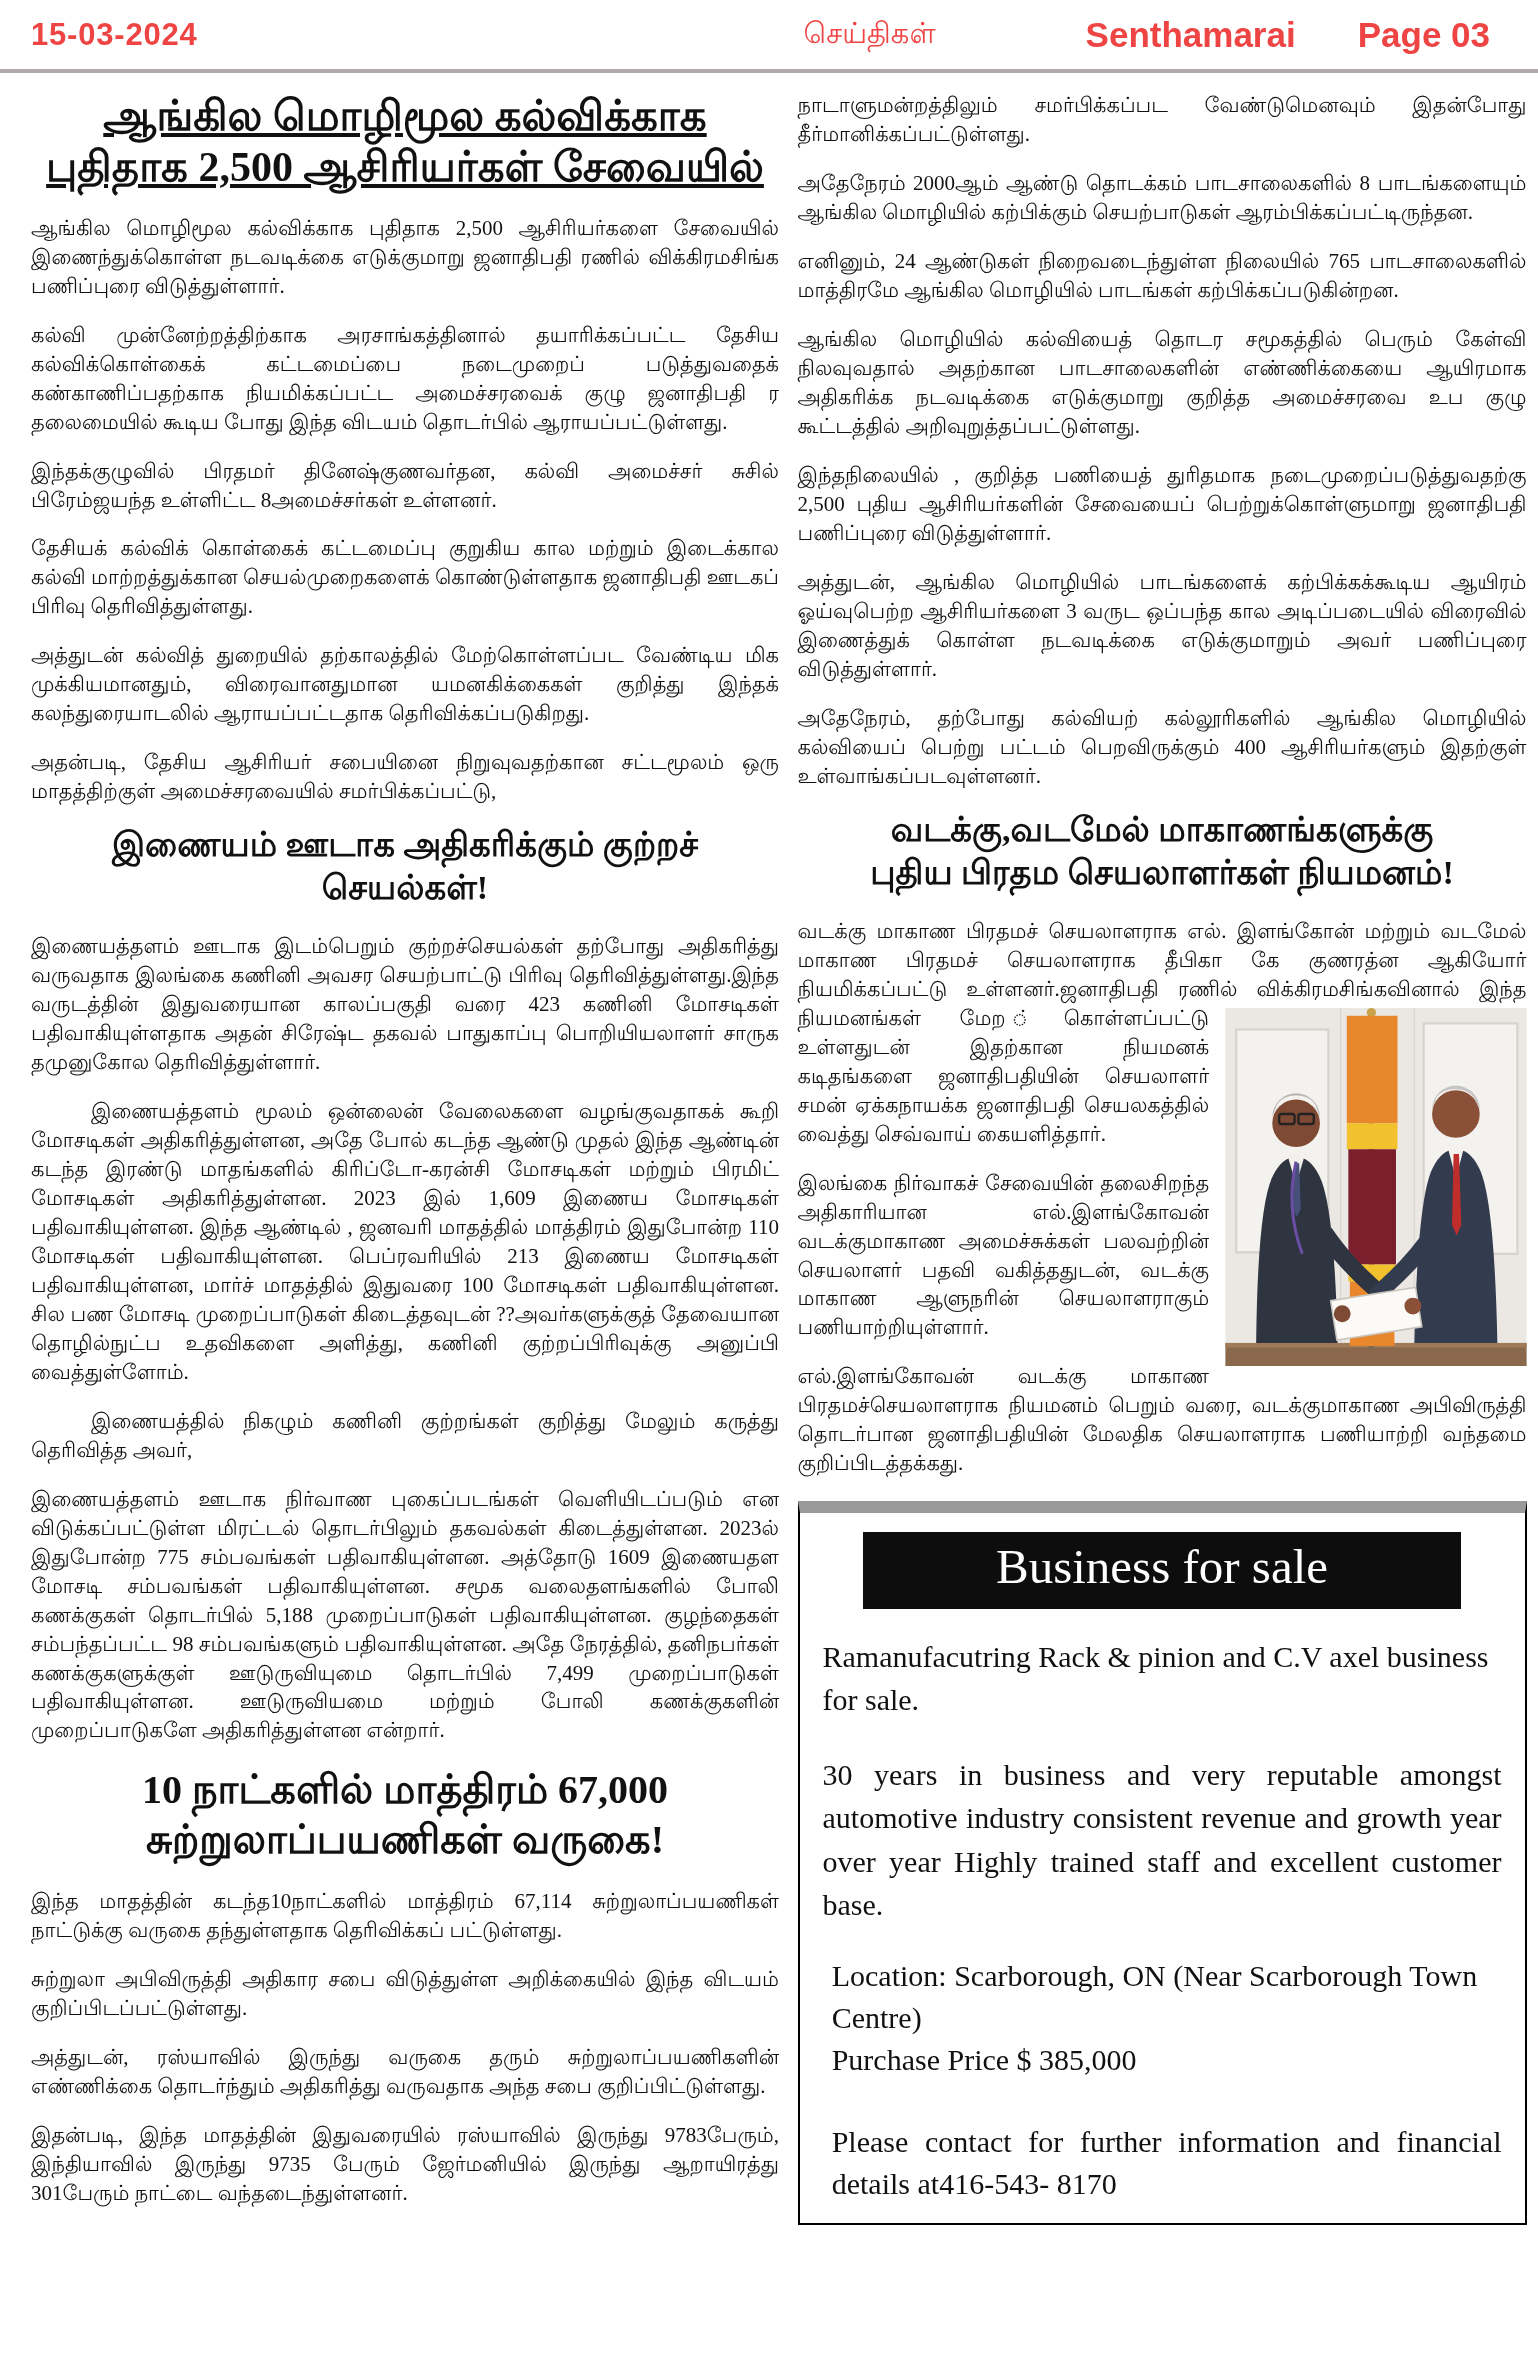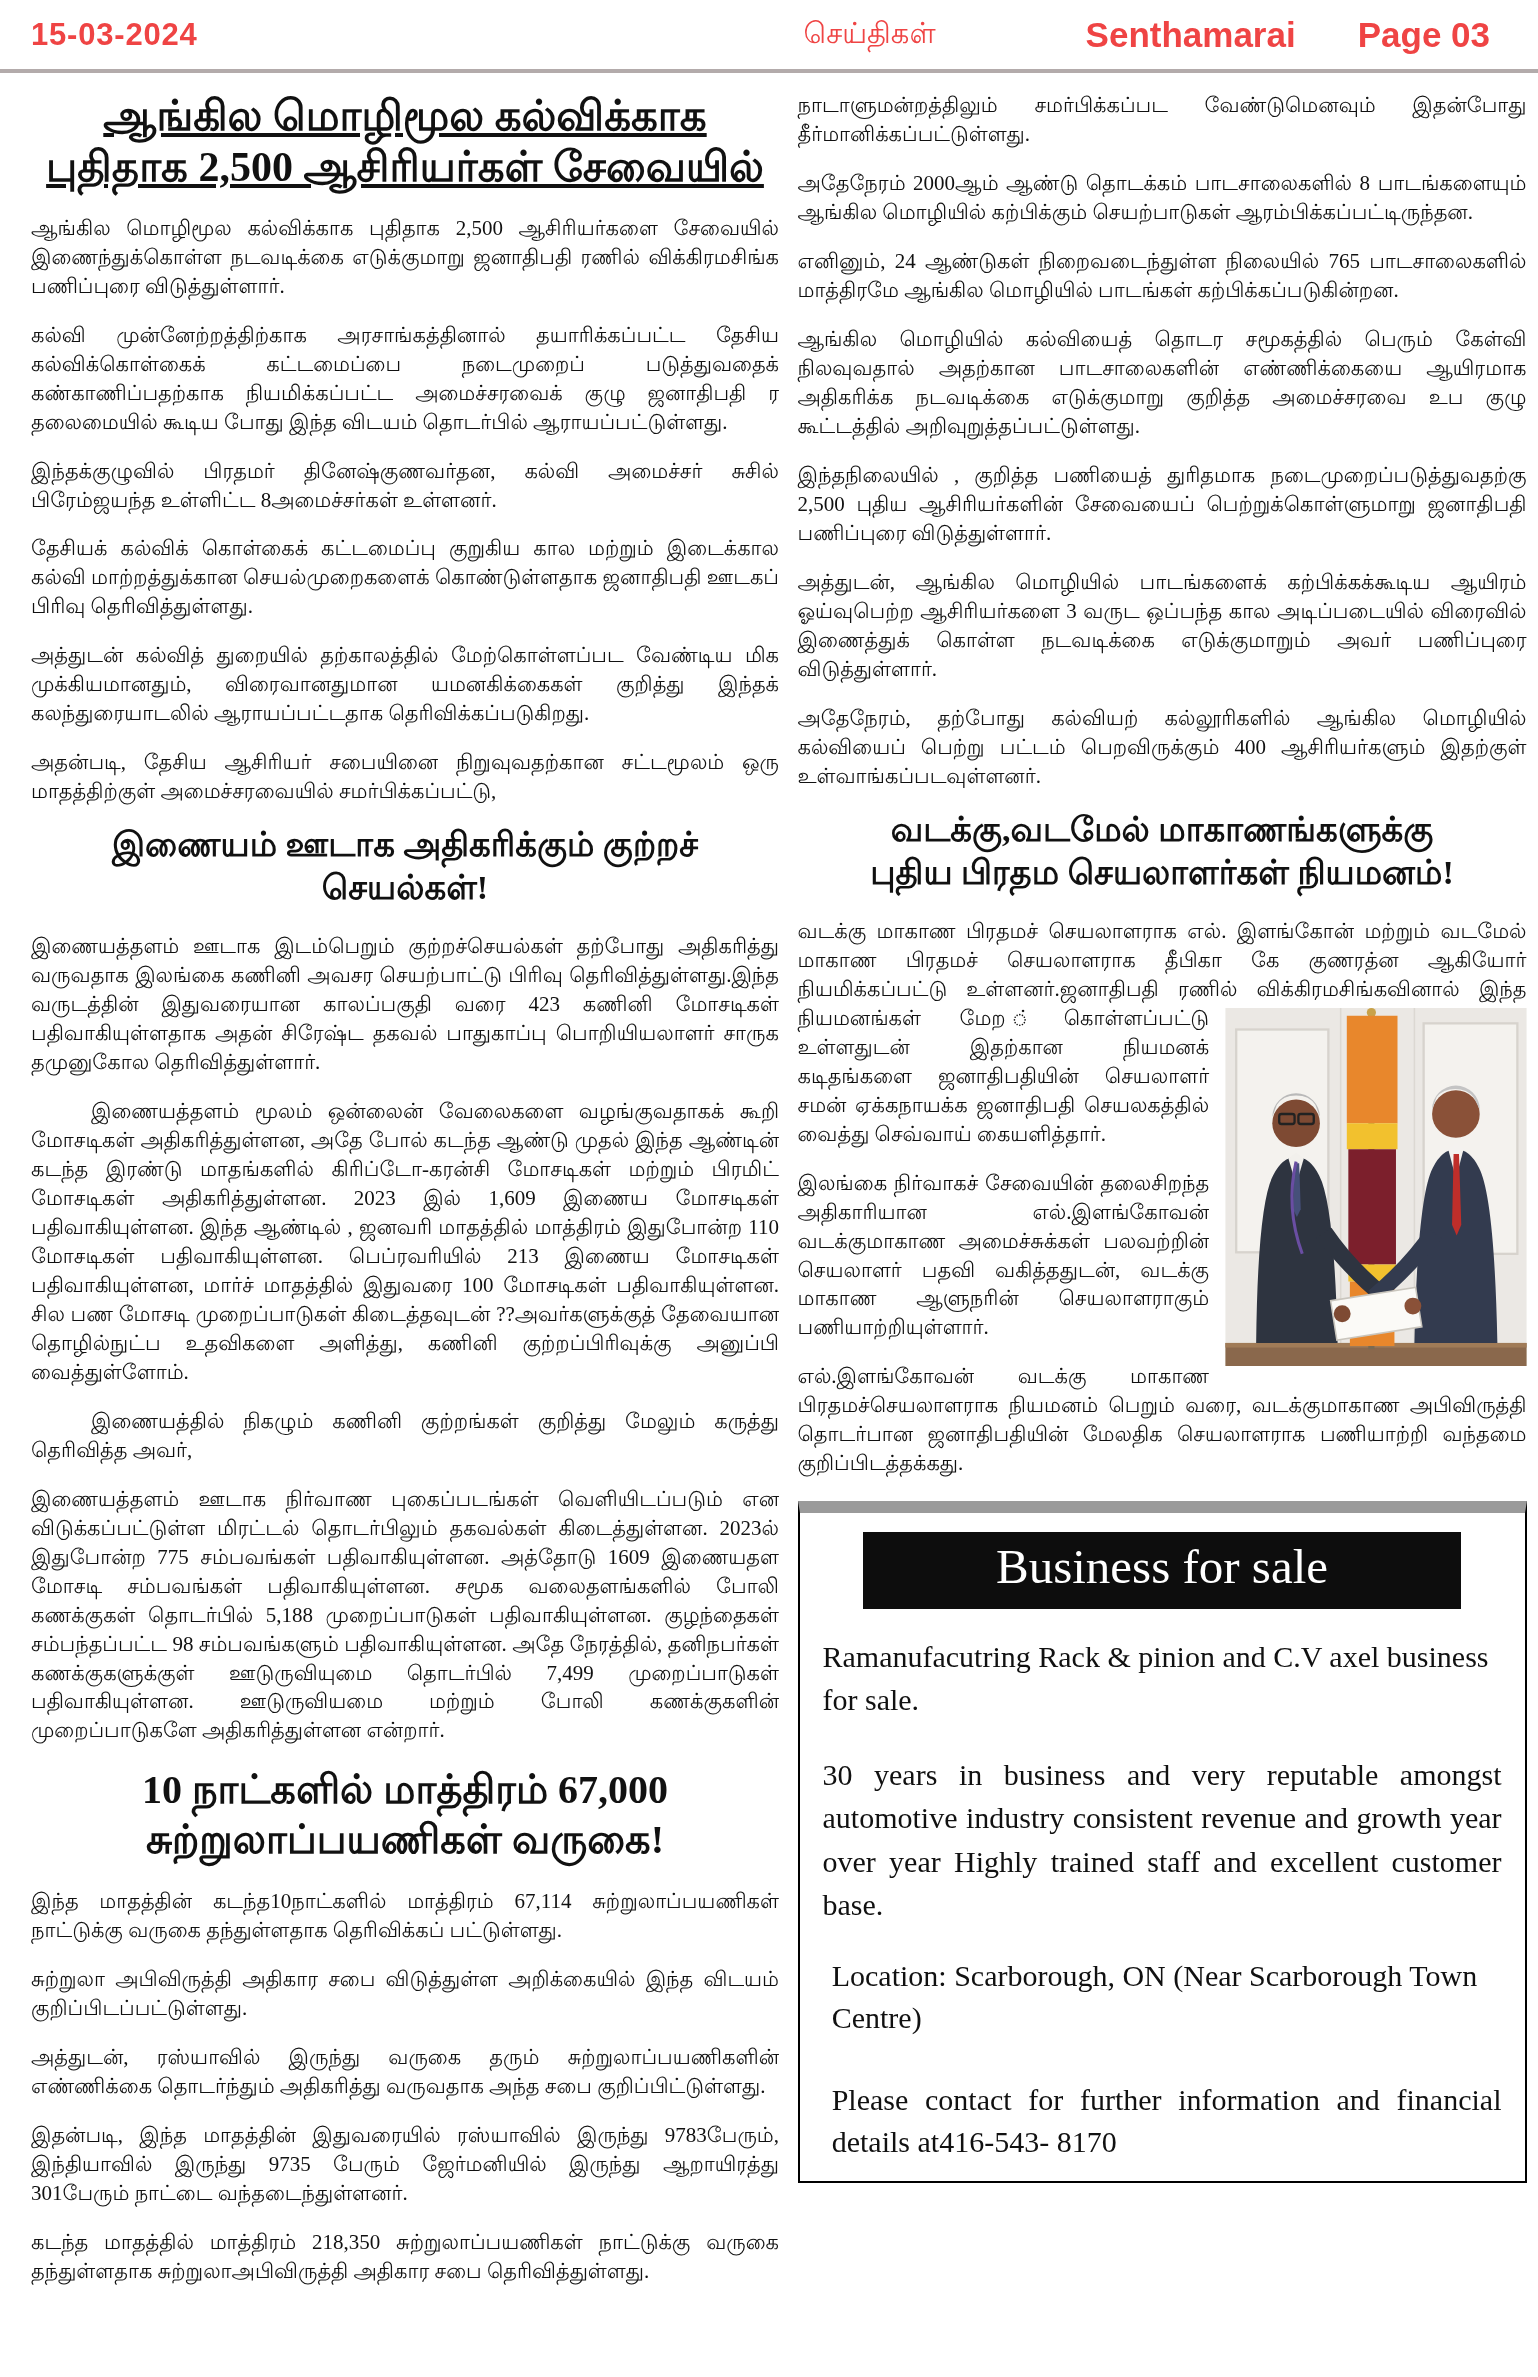"Purchase Price $ 385,000" p.ad-line { html: none -> <p>Purchase Price $ 385,000</p> }
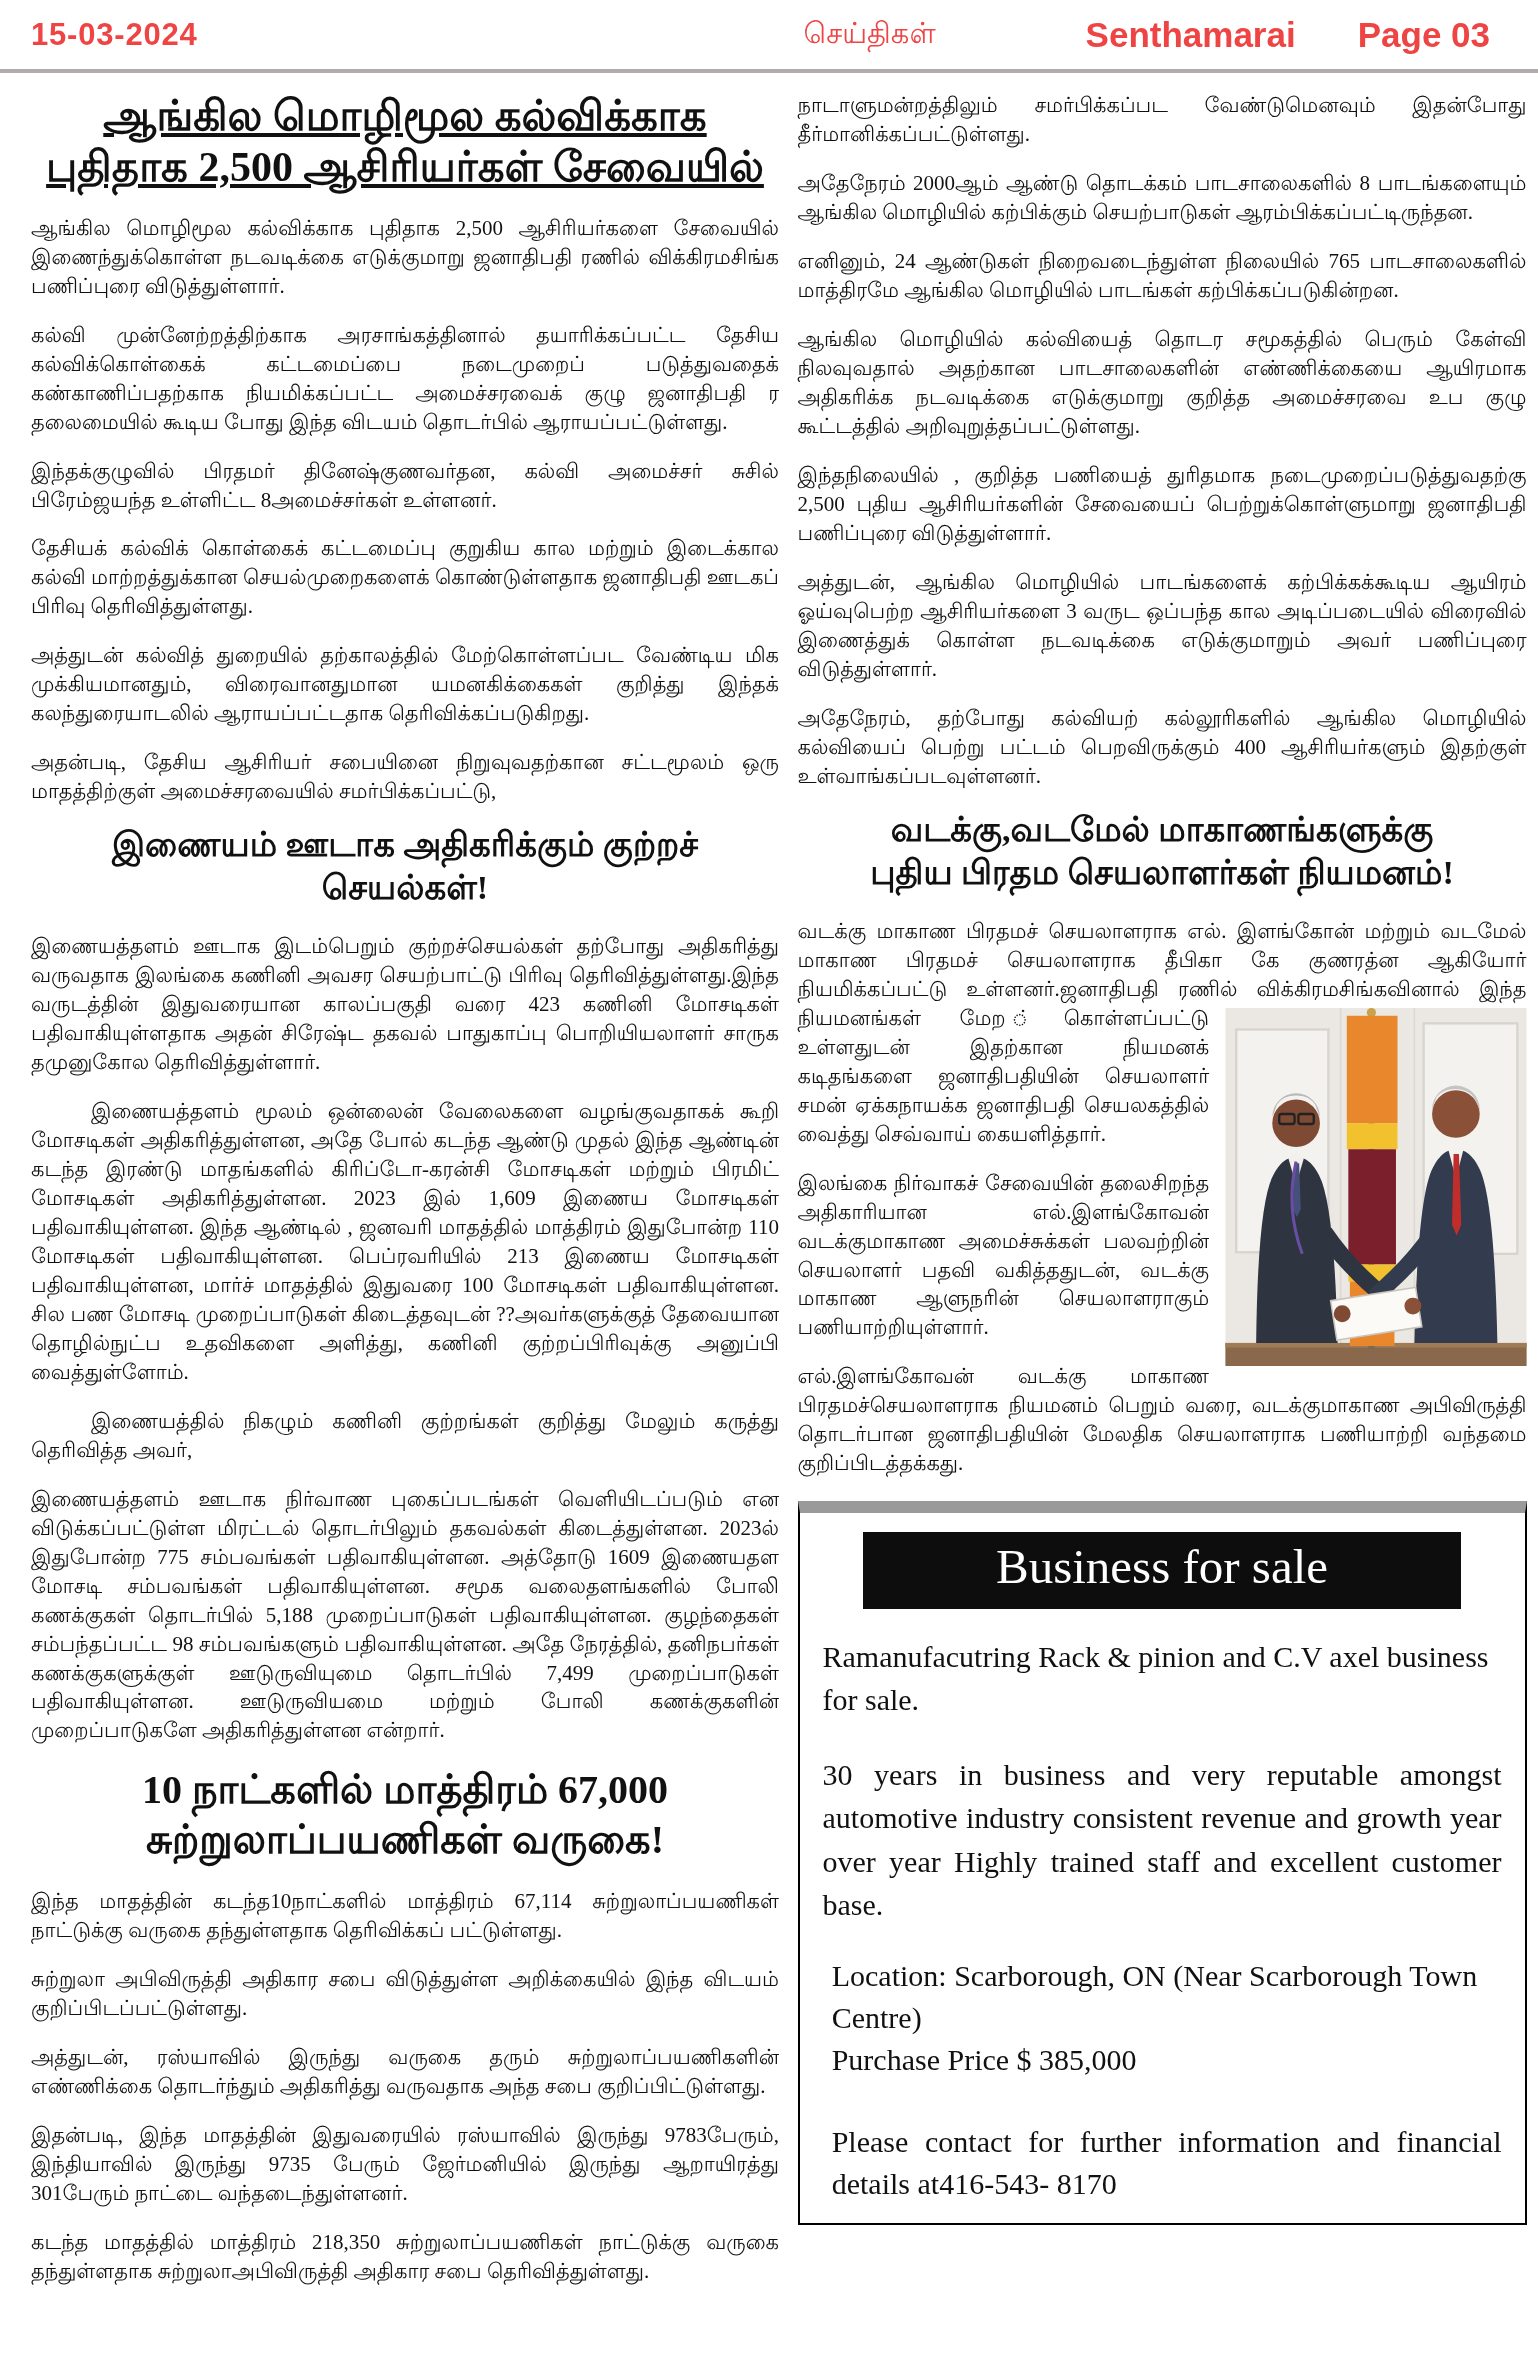"கடந்த மாதத்தில் மாத்திரம் 218,350" p.para { html: <p>கடந்த மாதத்தில் மாத்திரம் 218,350 சுற்றுலாப்பயணிகள் நாட்டுக்கு வருகை தந்துள்ளதாக சுற்றுலாஅபிவிருத்தி அதிகார சபை தெரிவித்துள்ளது.</p> -> none }
